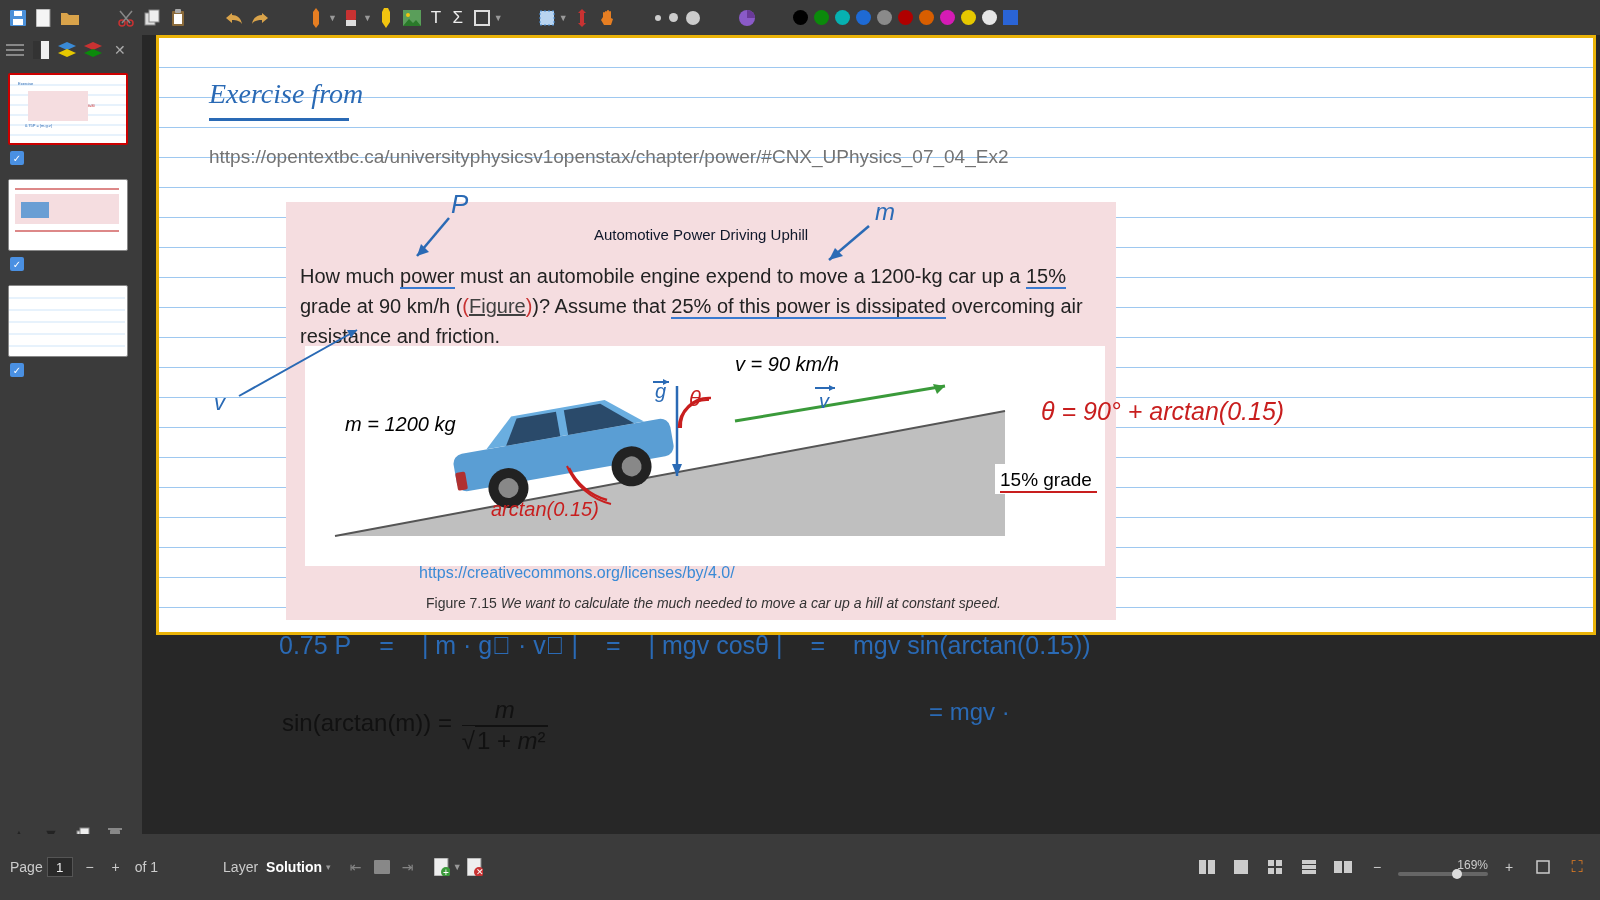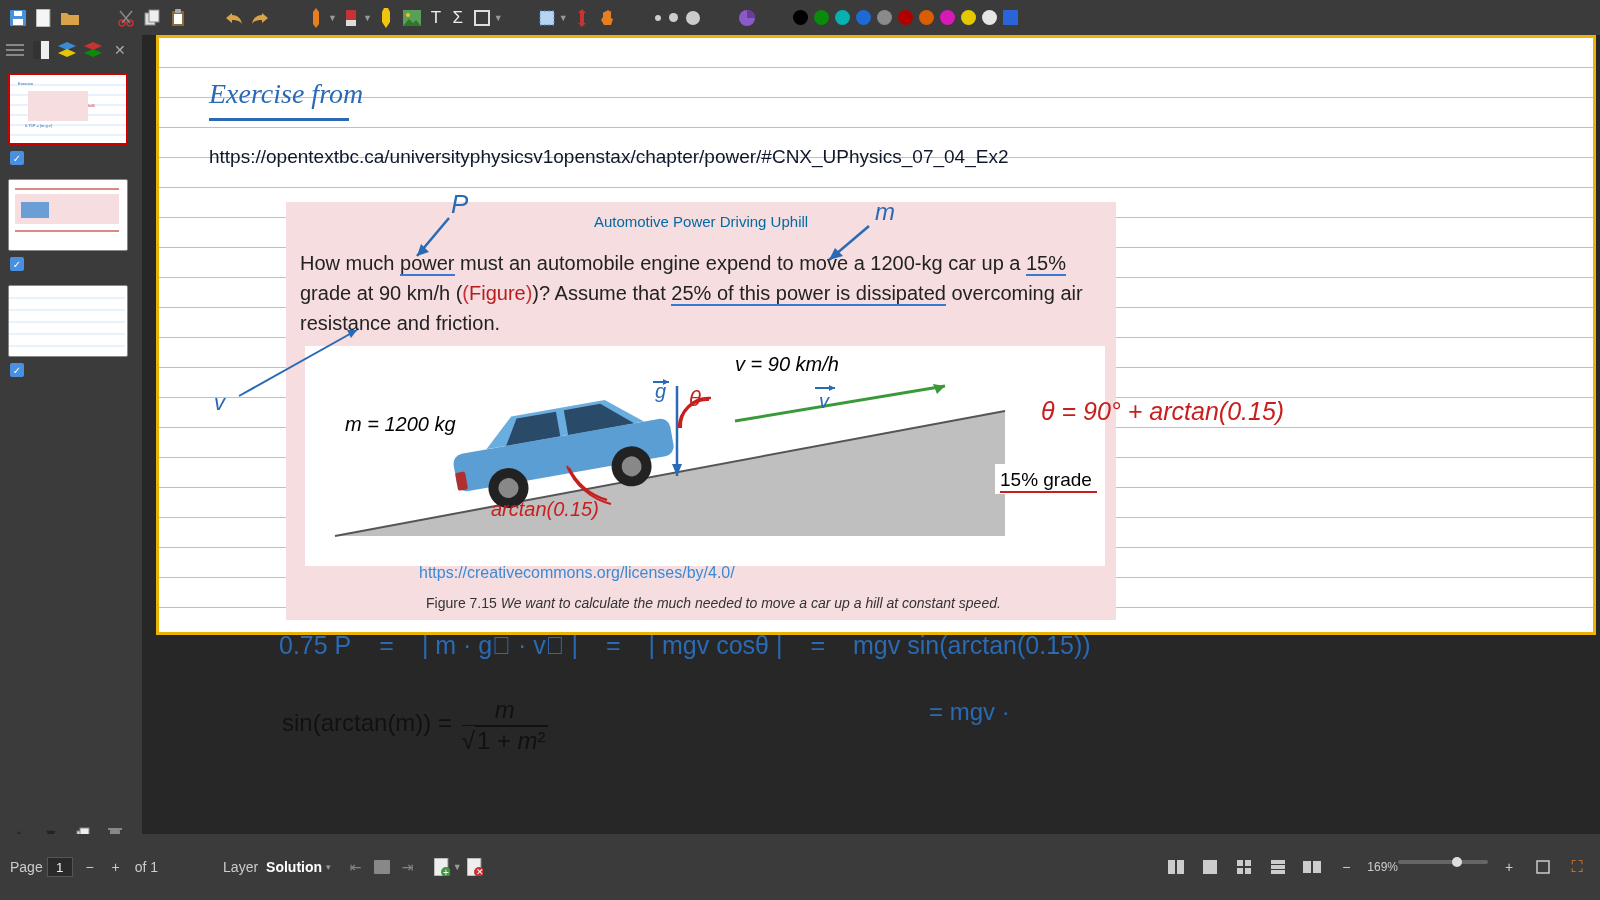"https://opentextbc.ca/universityphysicsv" .url1 { color: #0f172a -> #737373 }
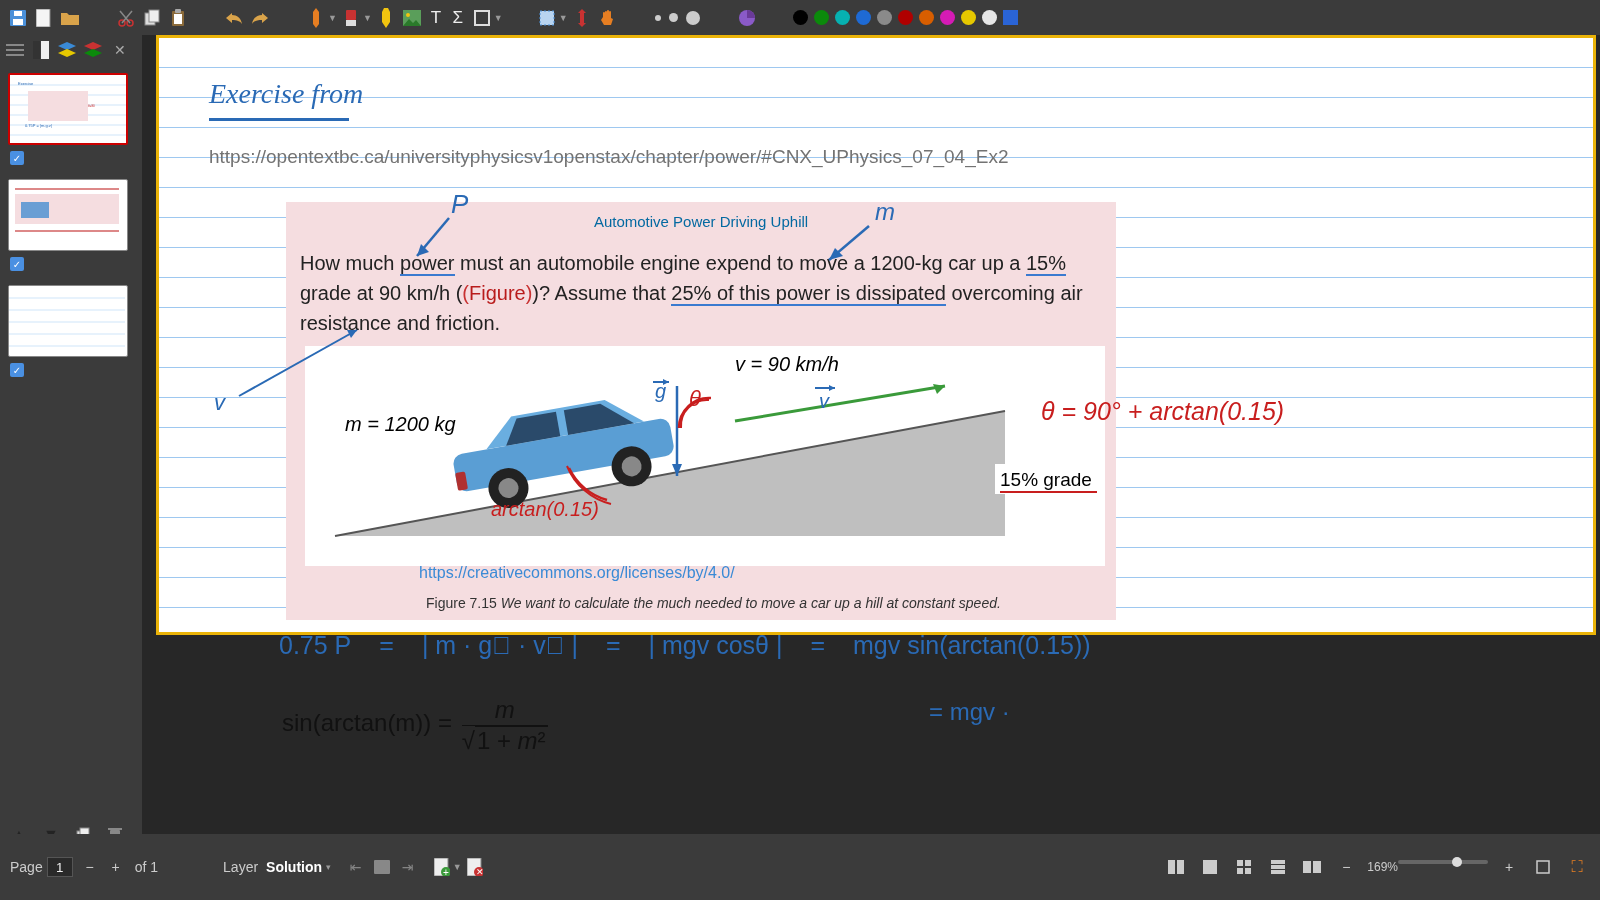"Automotive Power Driving Uphill" .pbox-title { color: #0369a1 -> #0f172a; padding-top: 11px -> 24px }
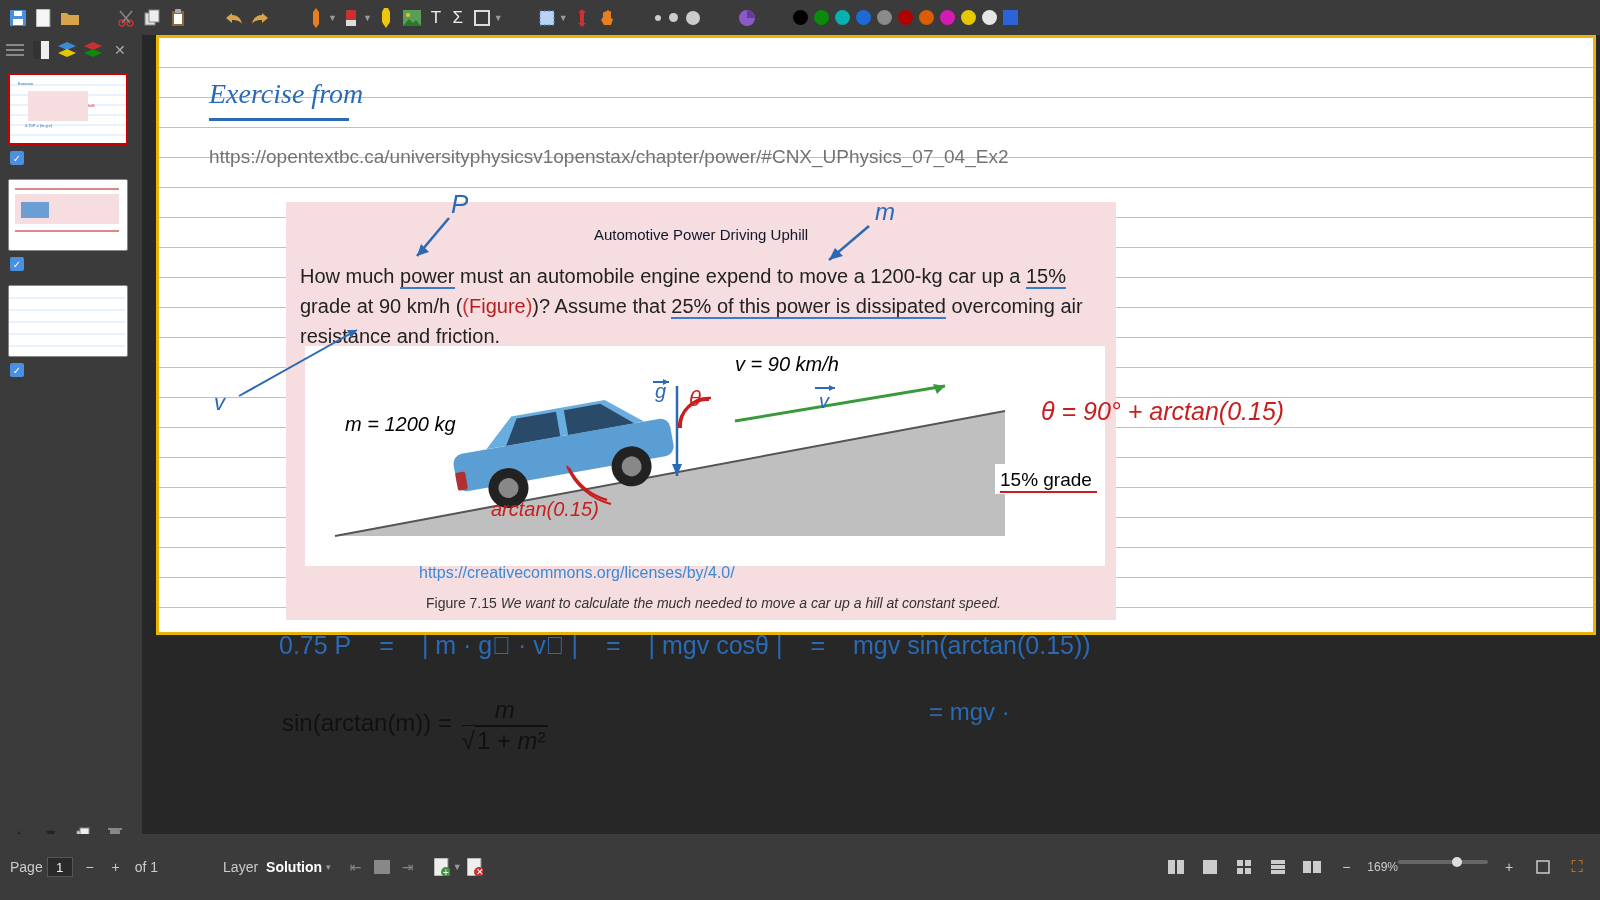"Figure" .fig-link { color: #b91c1c -> #404040; text-decoration: none -> underline }
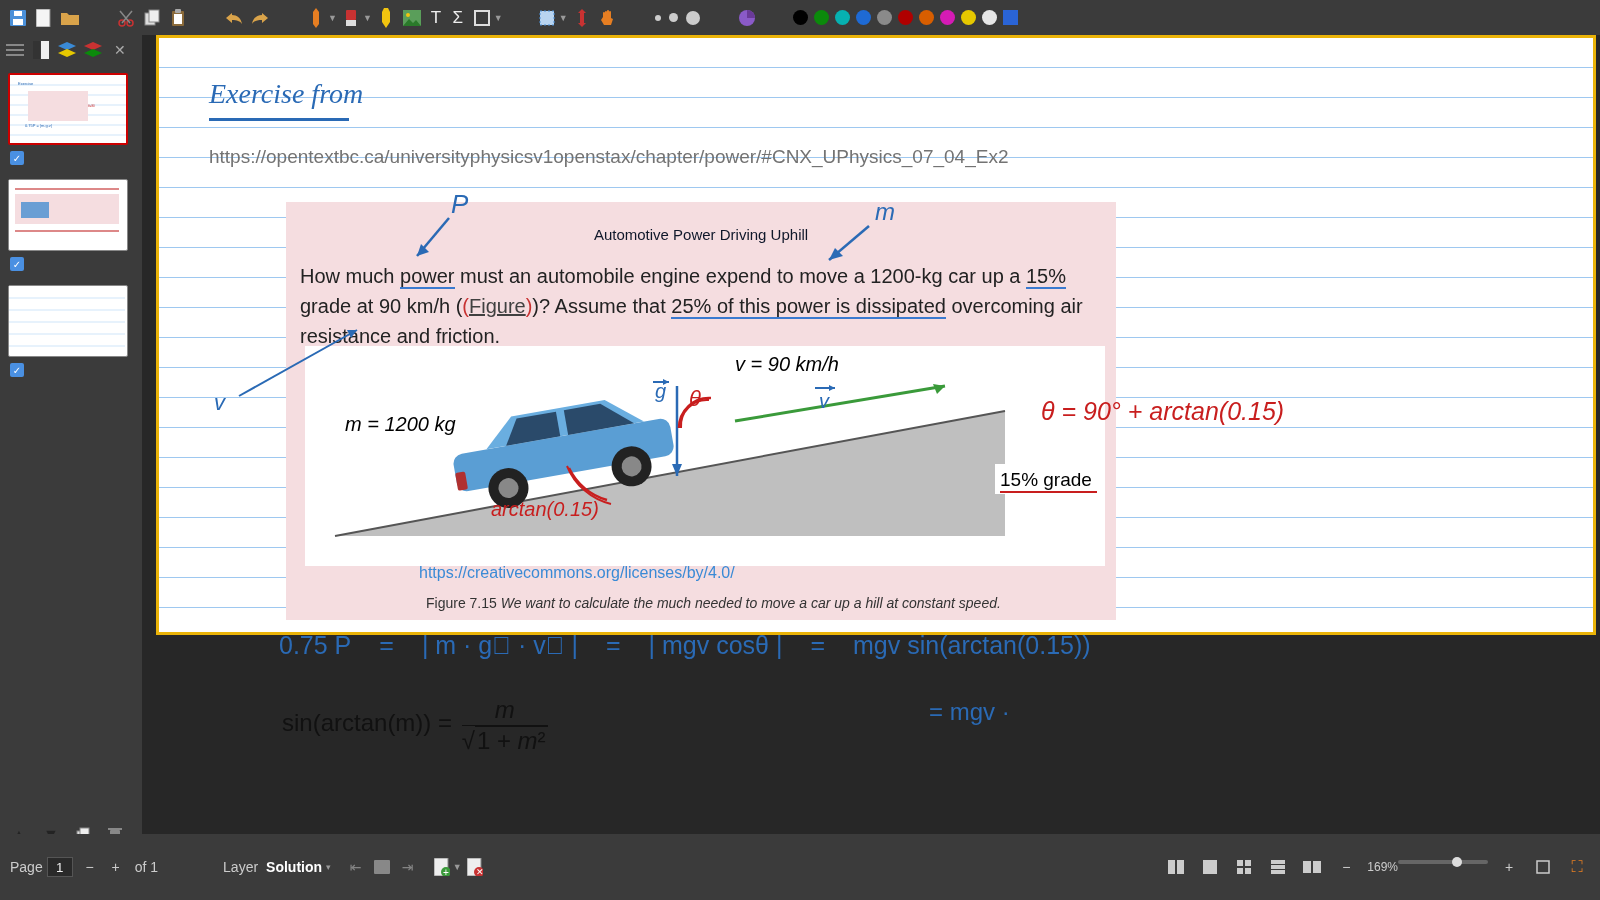"169%" div { align-items: flex-start -> flex-end; flex-direction: none -> column }
